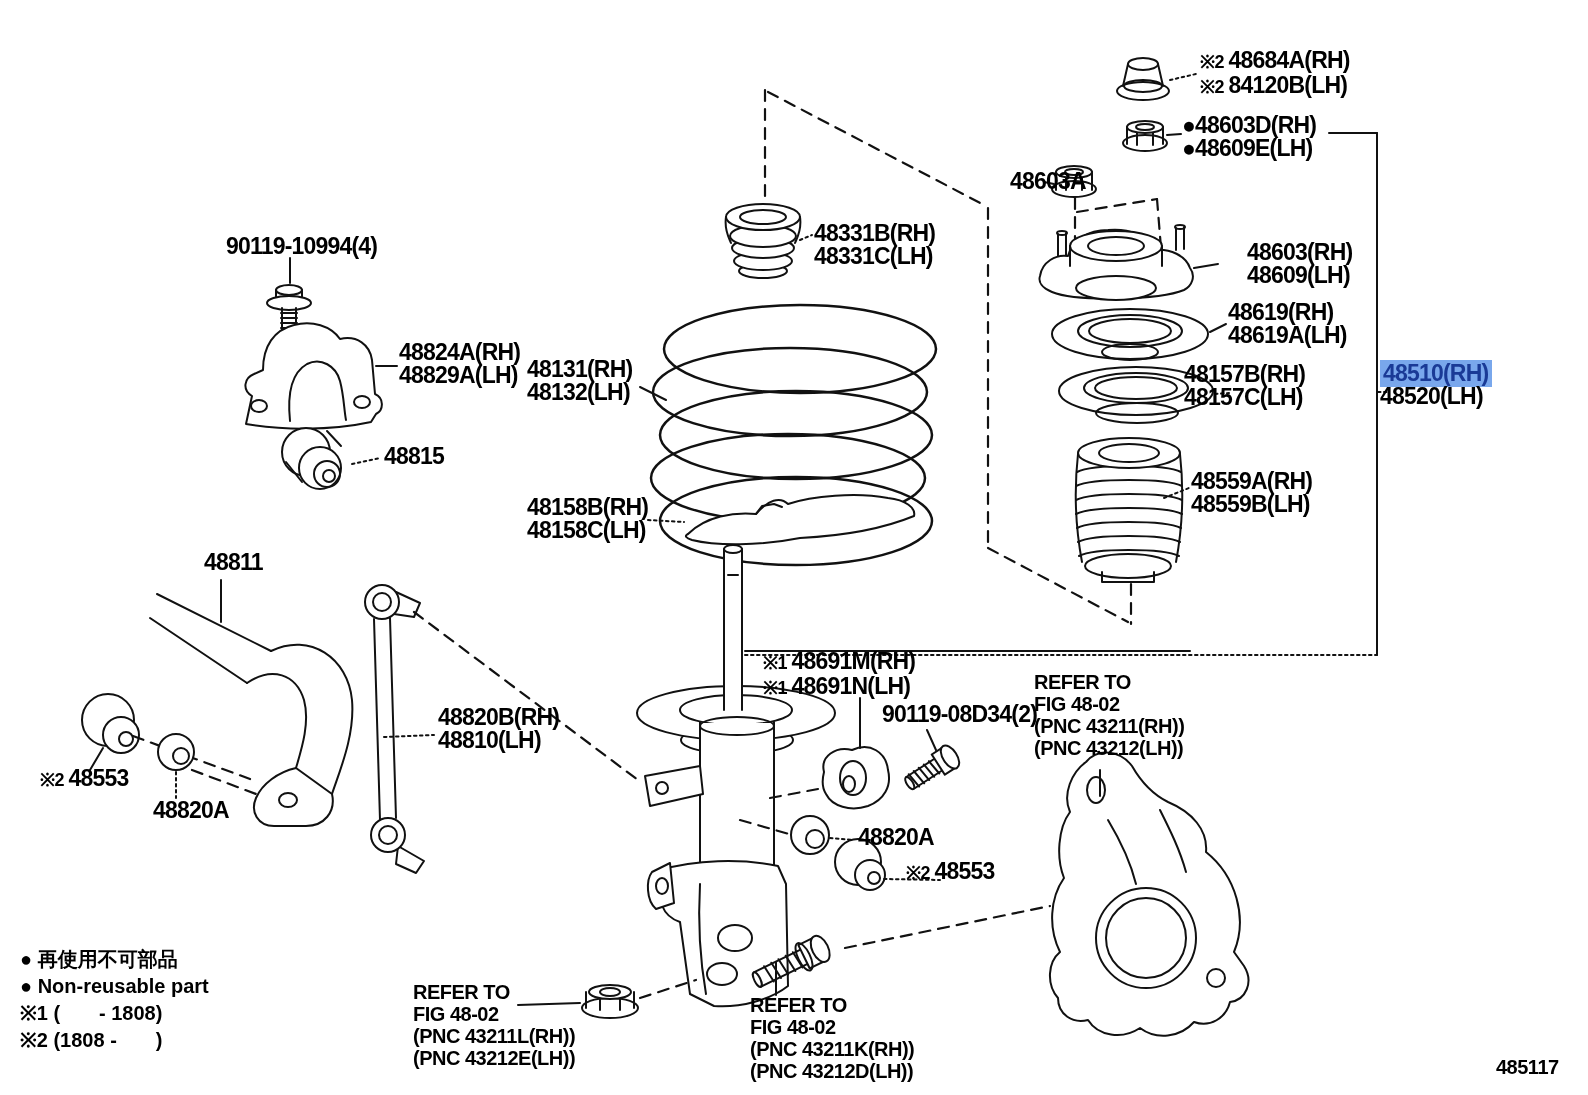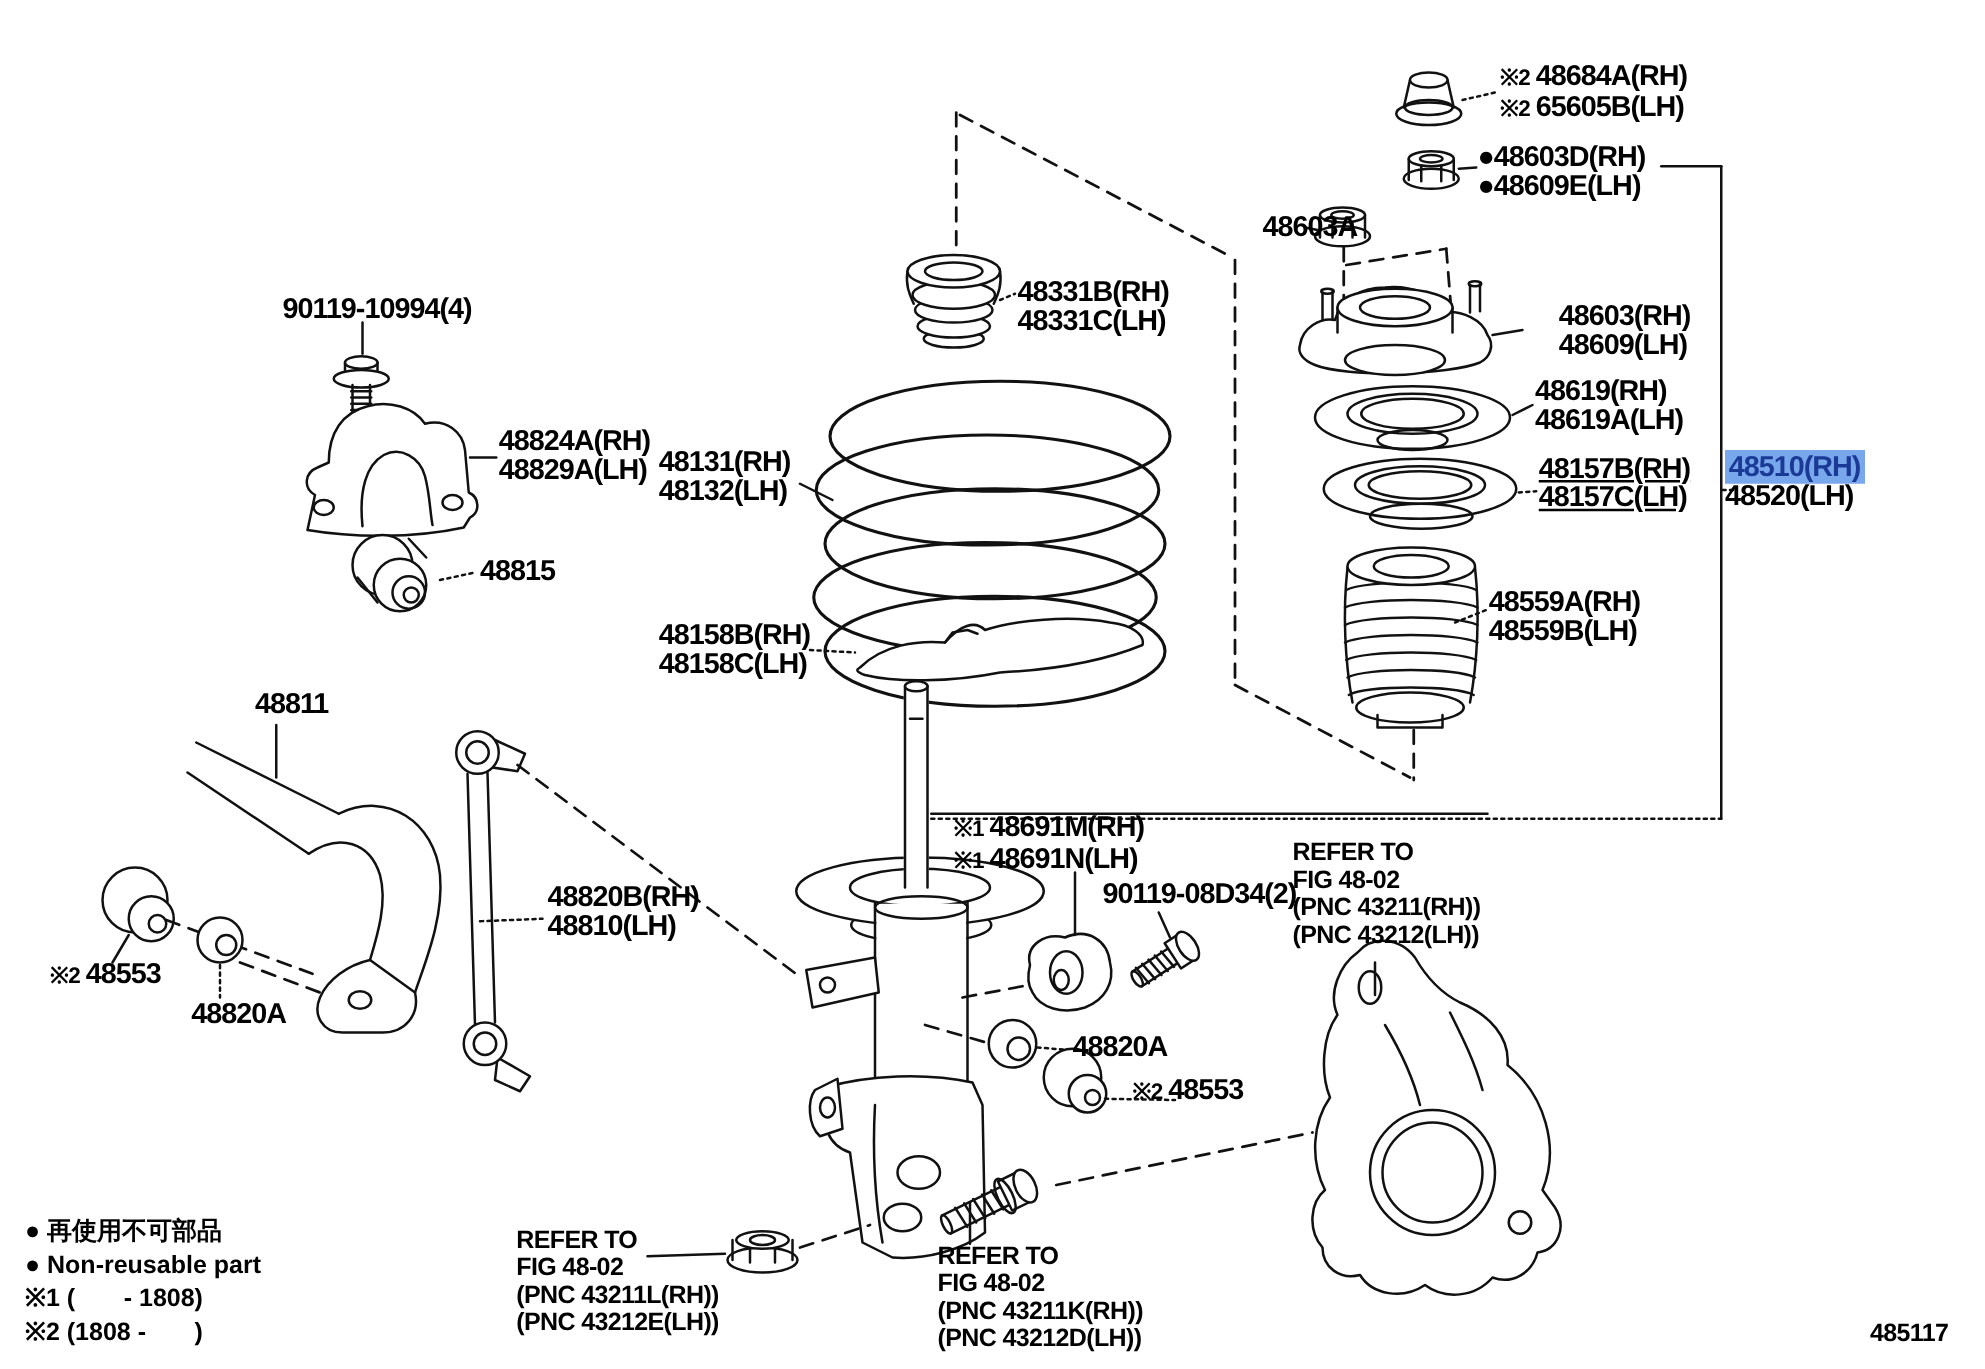"65605B(LH)" span { text: 65605B -> 84120B }
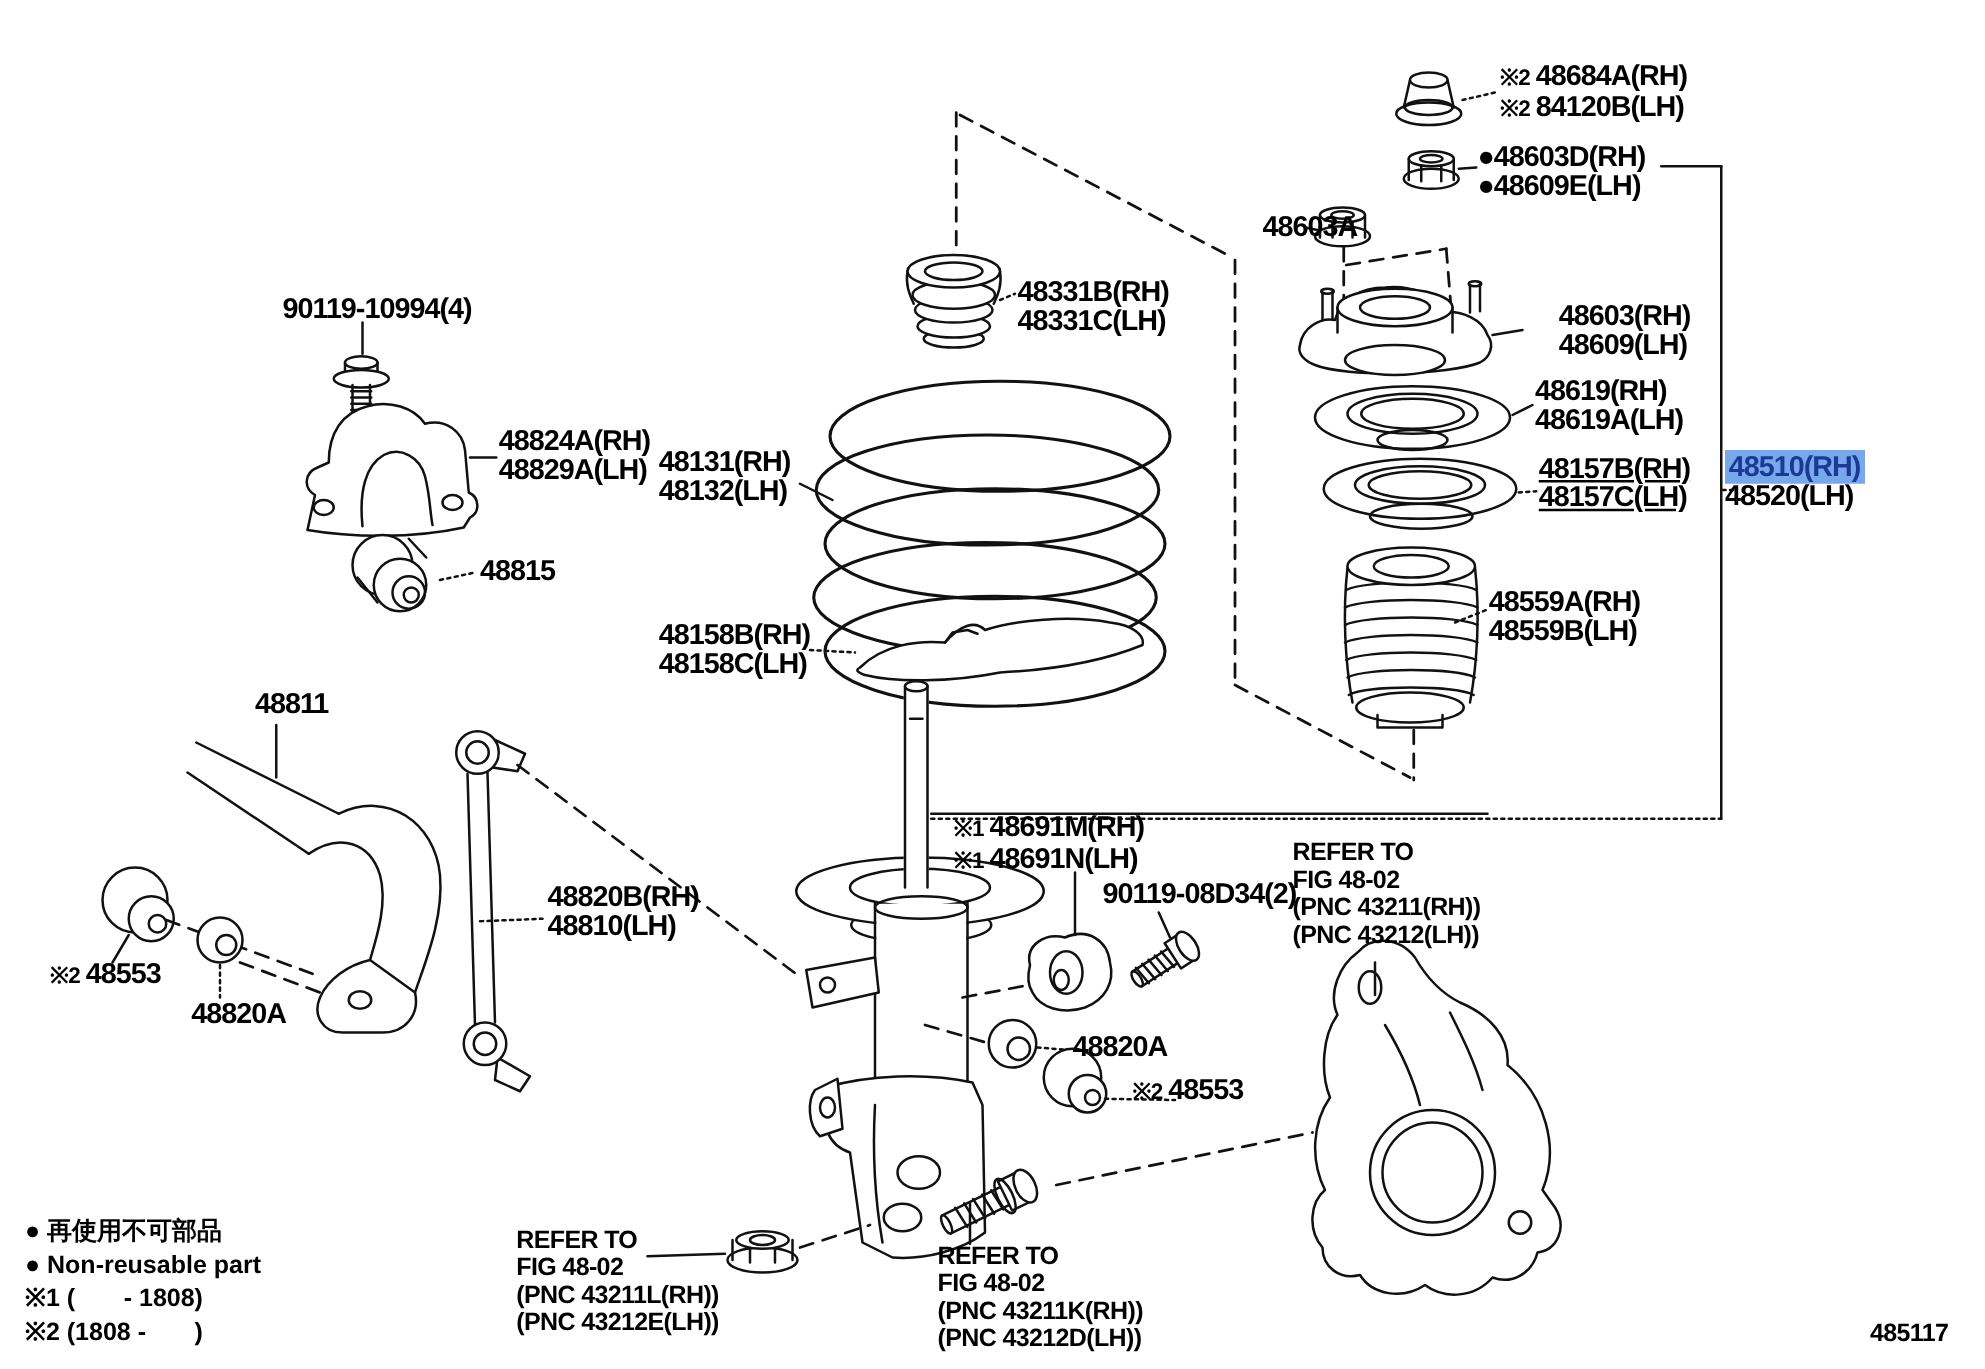"48157B(RH)" div.lbl { left: 1231px -> 1184px; text-decoration: underline -> none }
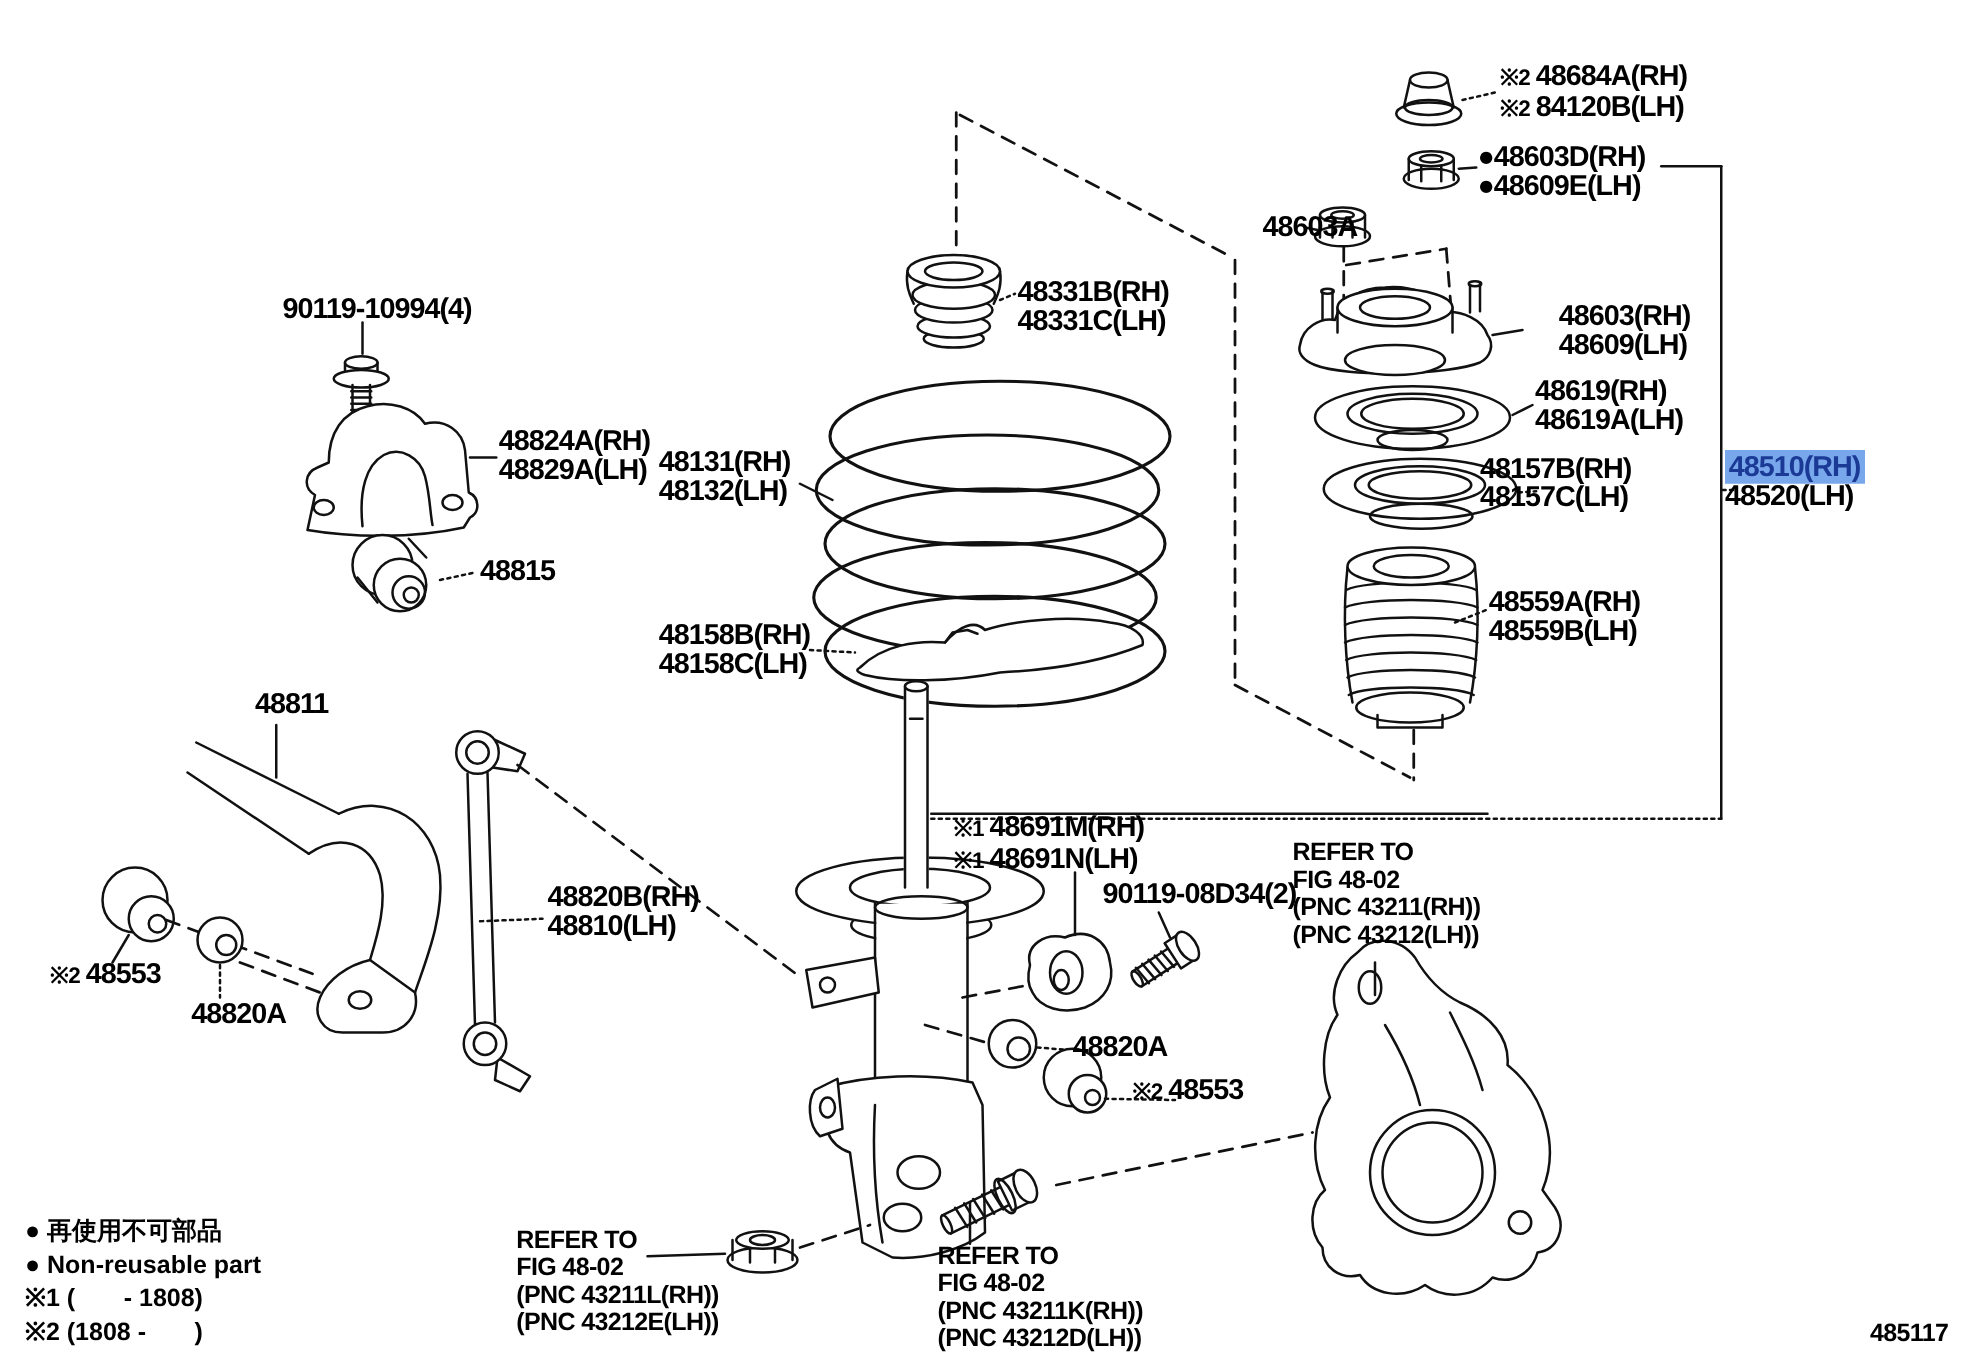"● 再使用不可部品" .lbl.legend { margin-top: 26px -> none }
